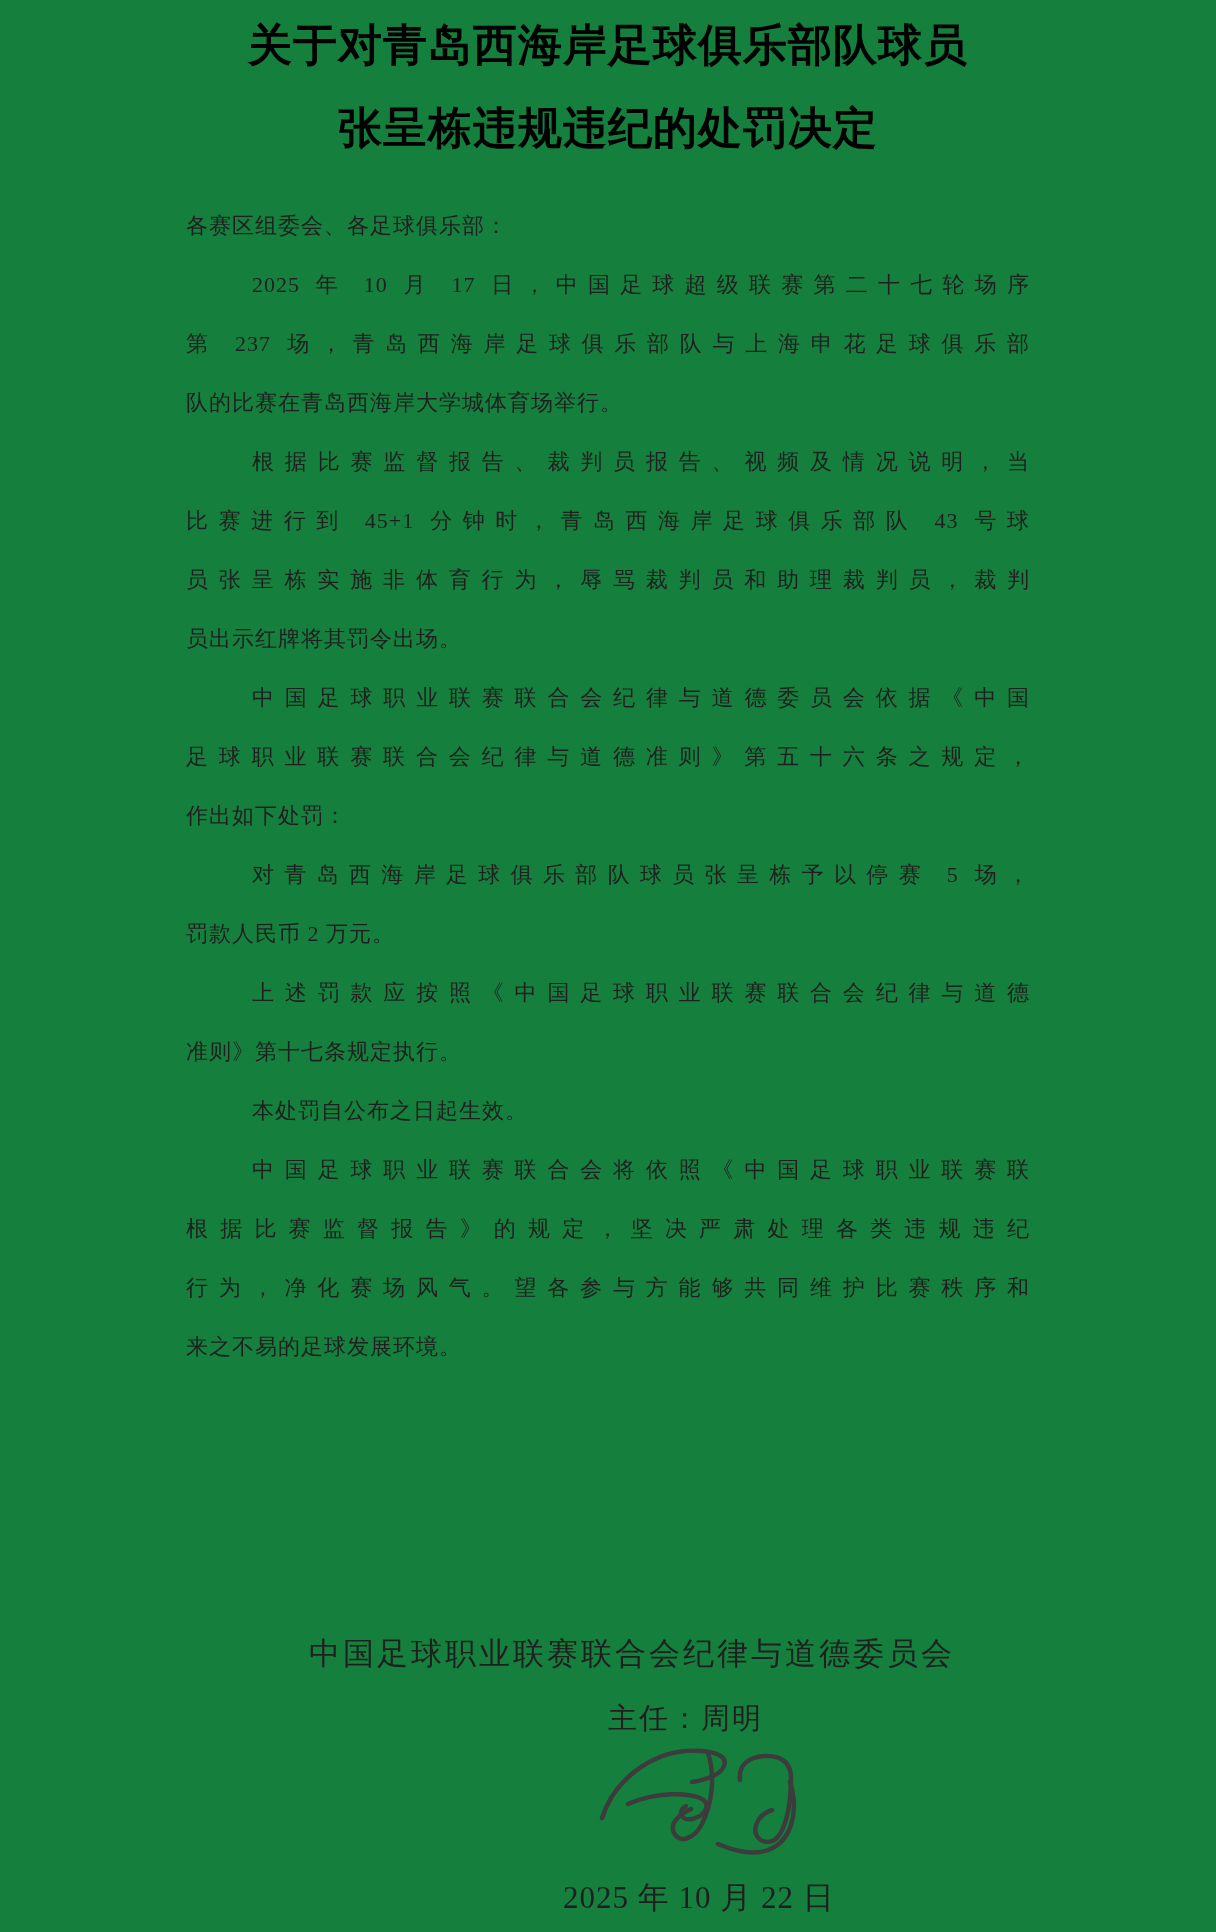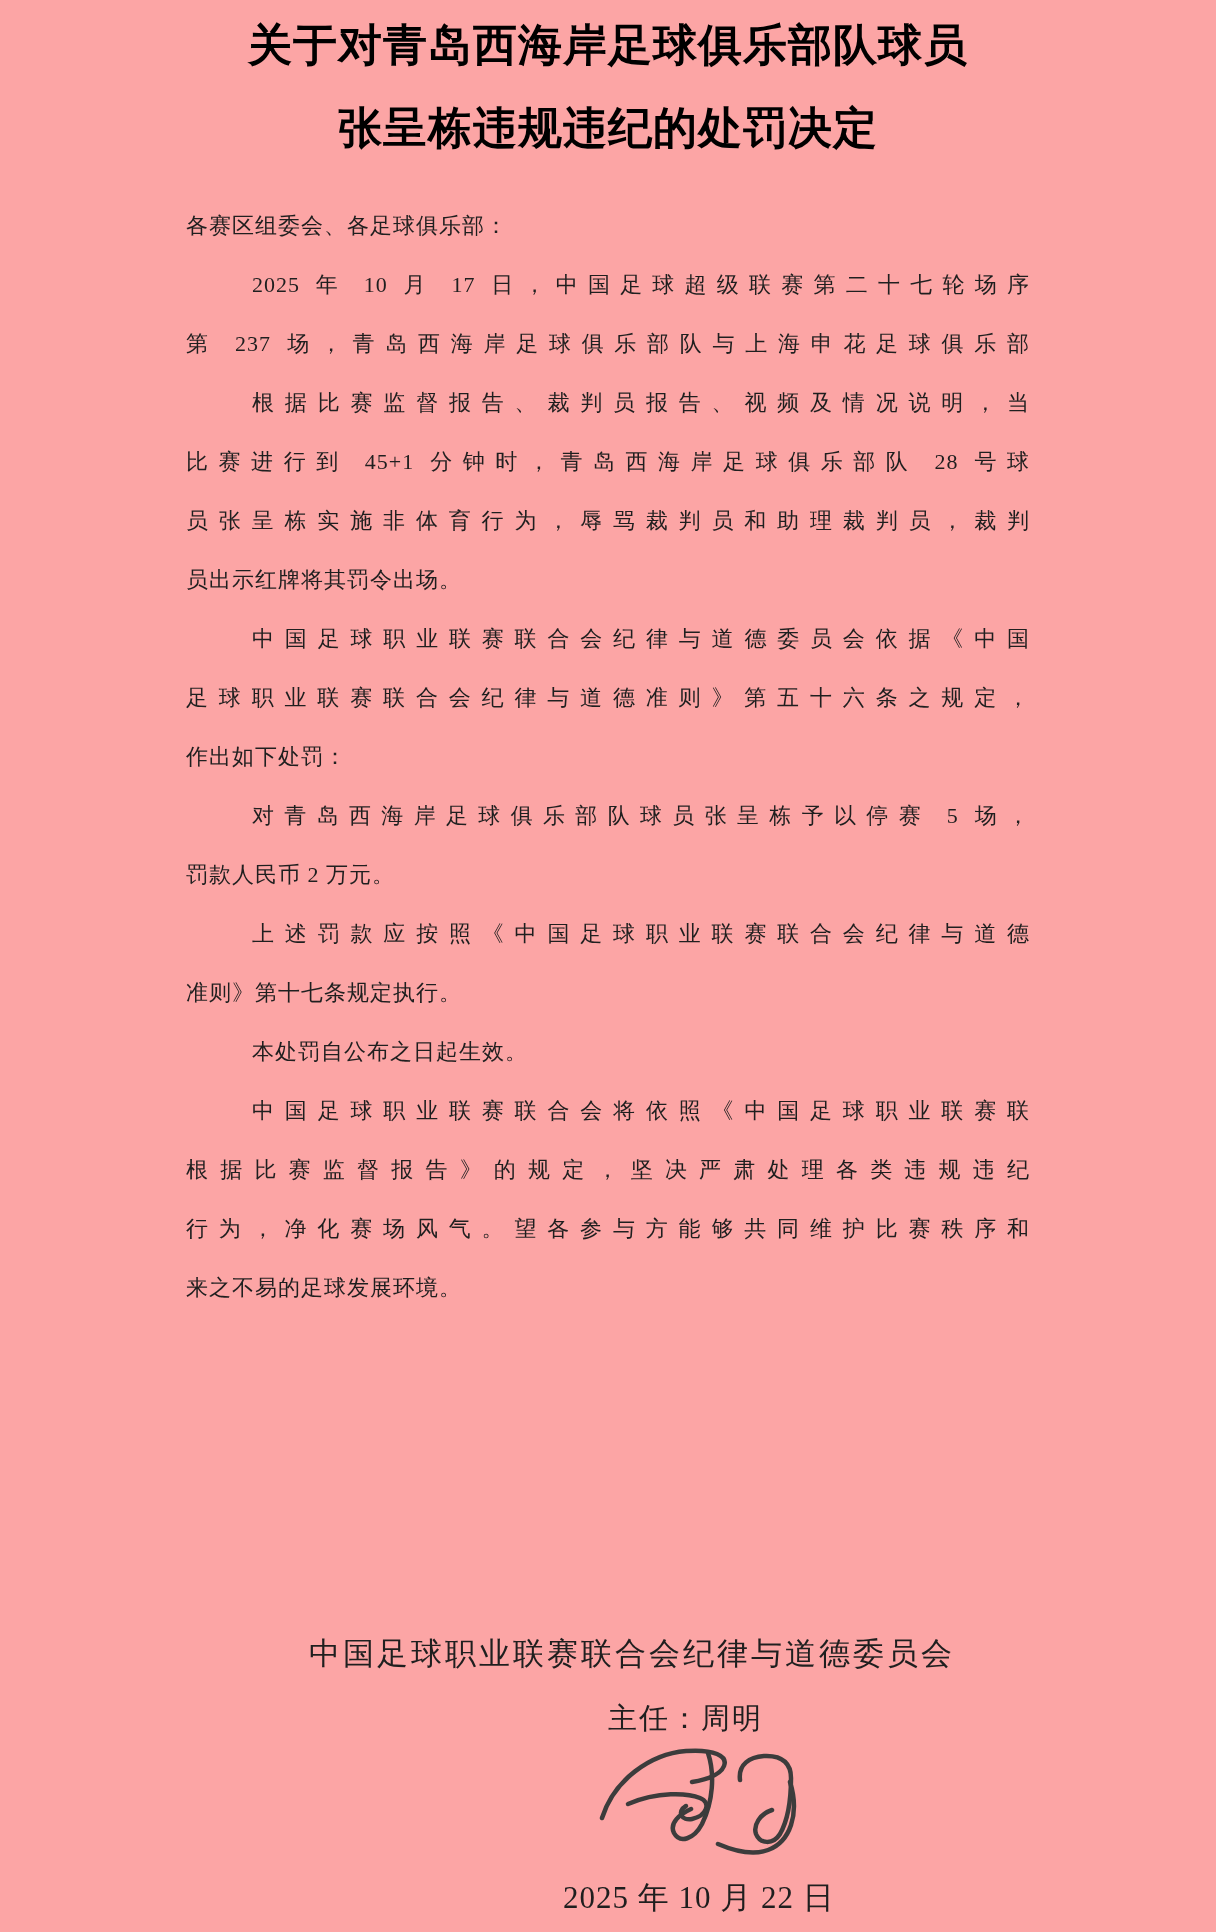"关于对青岛西海岸足球俱乐部队球员" .page { background: #fca5a5 -> #15803d }
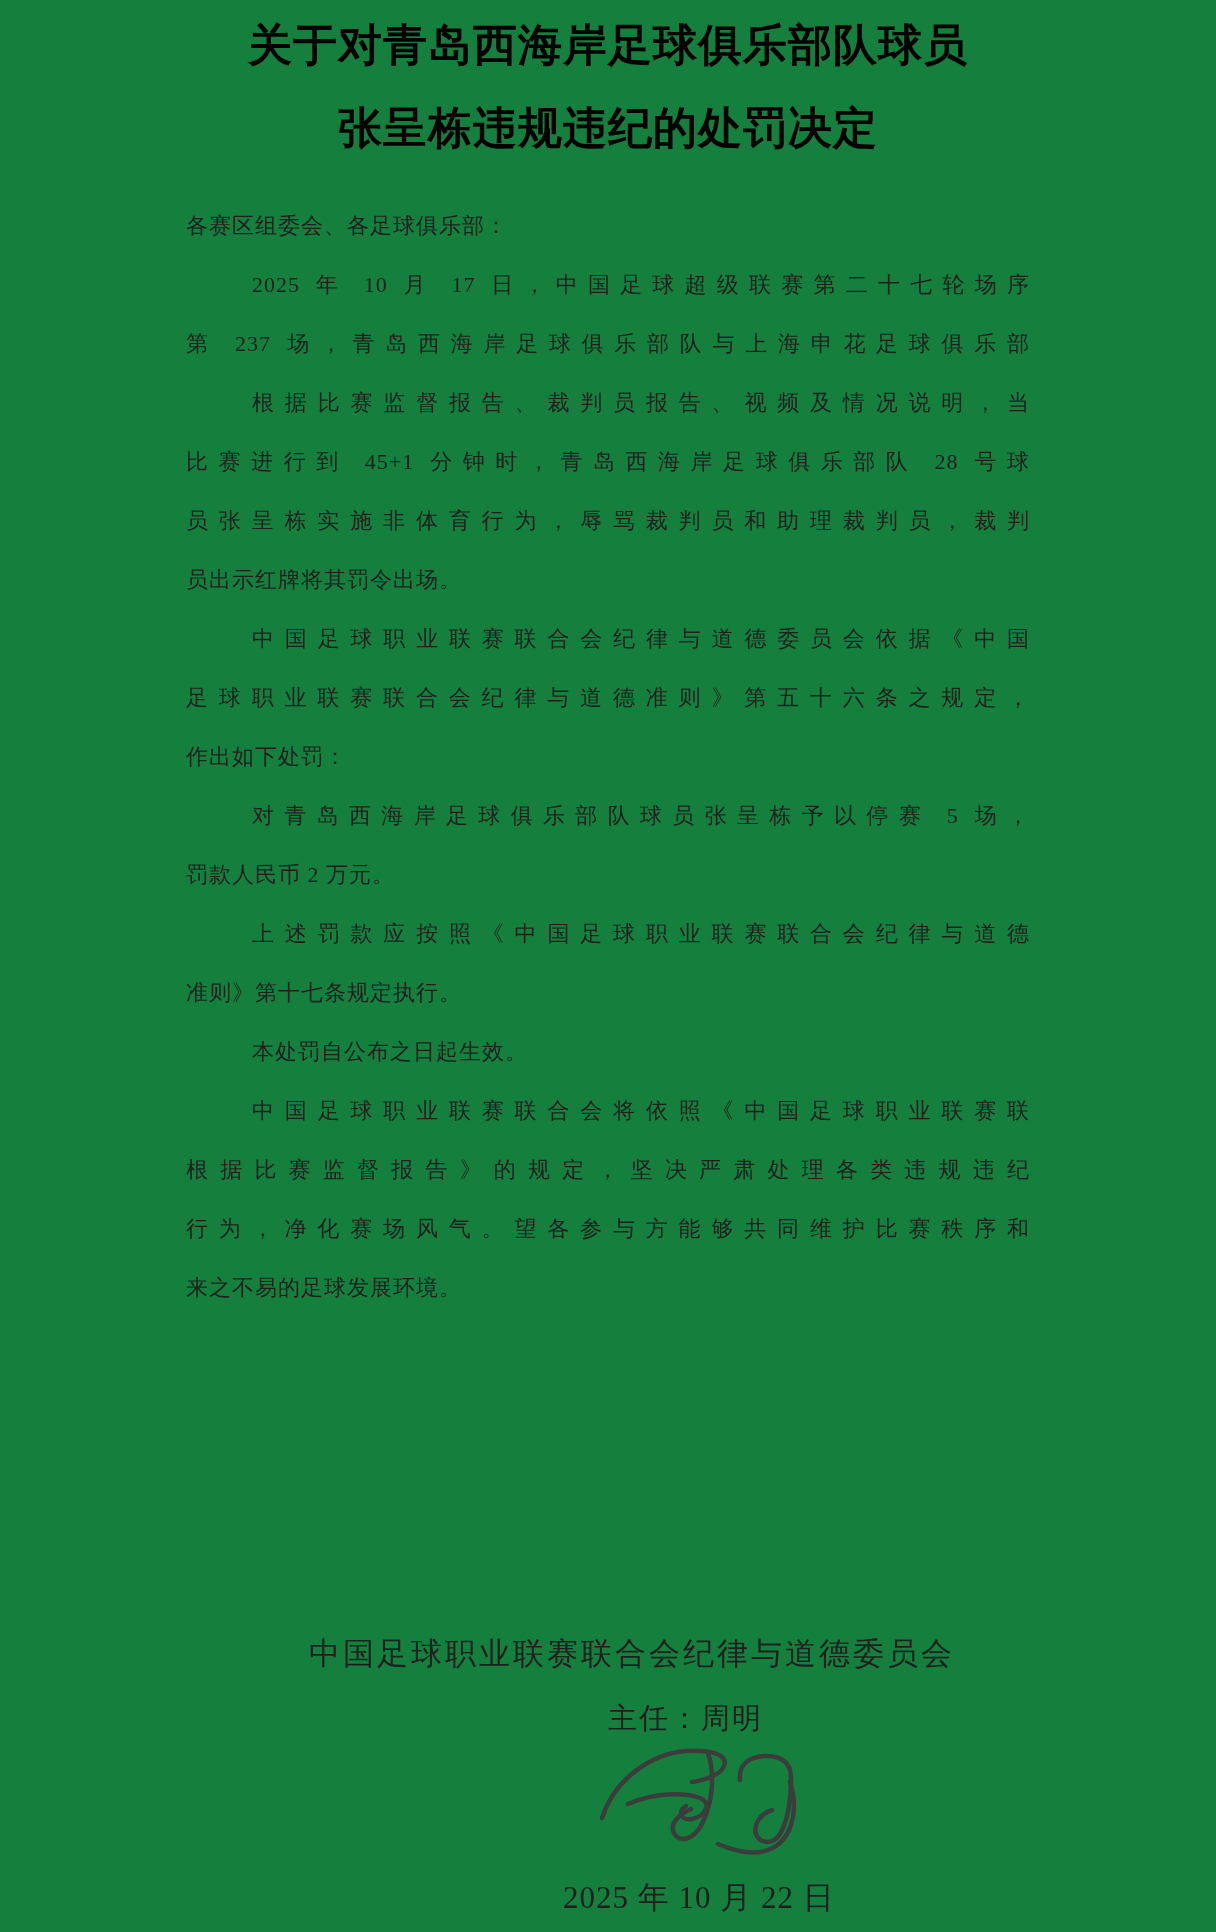"队的比赛在青岛西海岸大学城体育场举行。" div.ln { html: none -> <div>队的比赛在青岛西海岸大学城体育场举行。</div> }
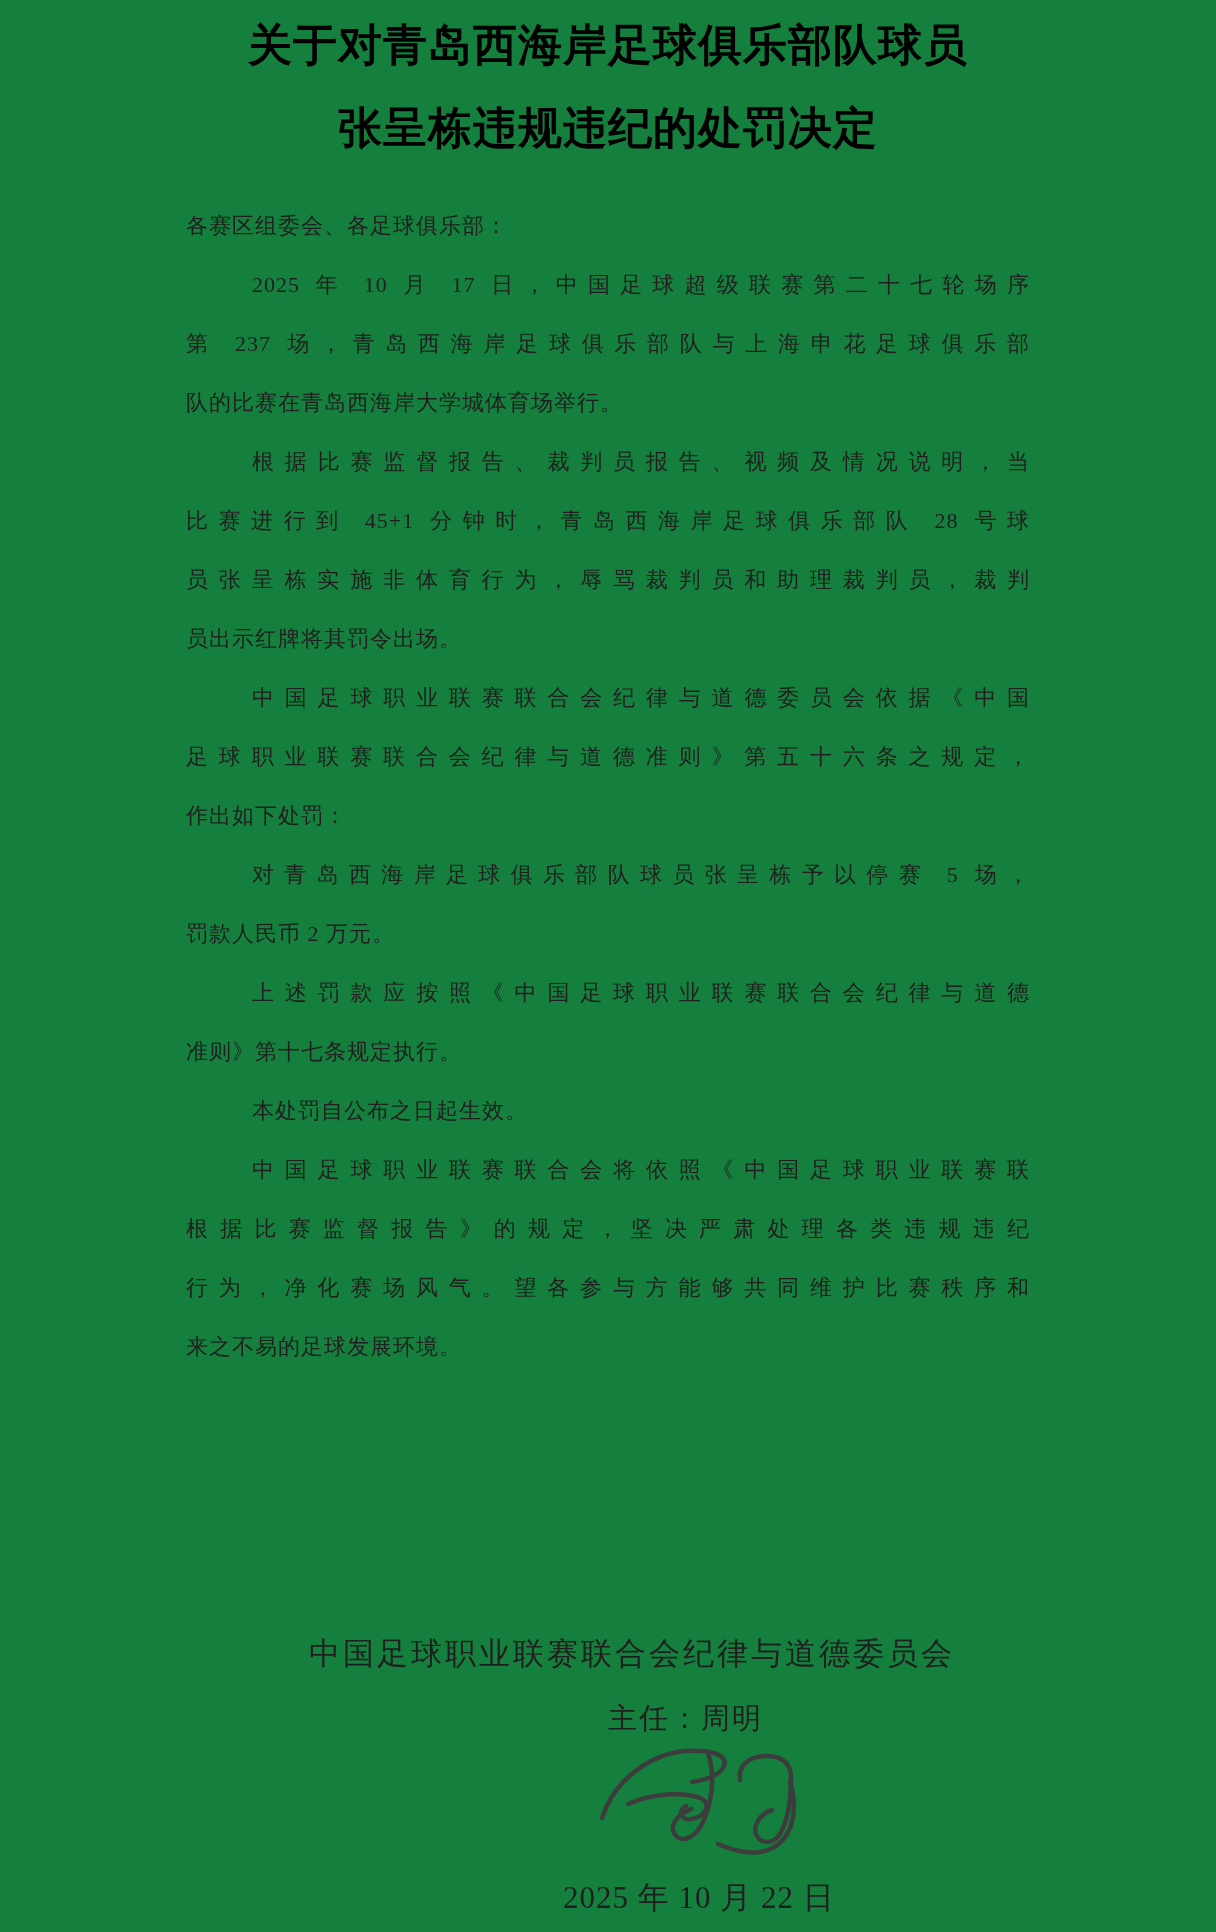"比赛进行到 45+1 分钟时，青岛西海岸足球俱乐部队 28 号球" div.ln { text: 28 -> 43 }
